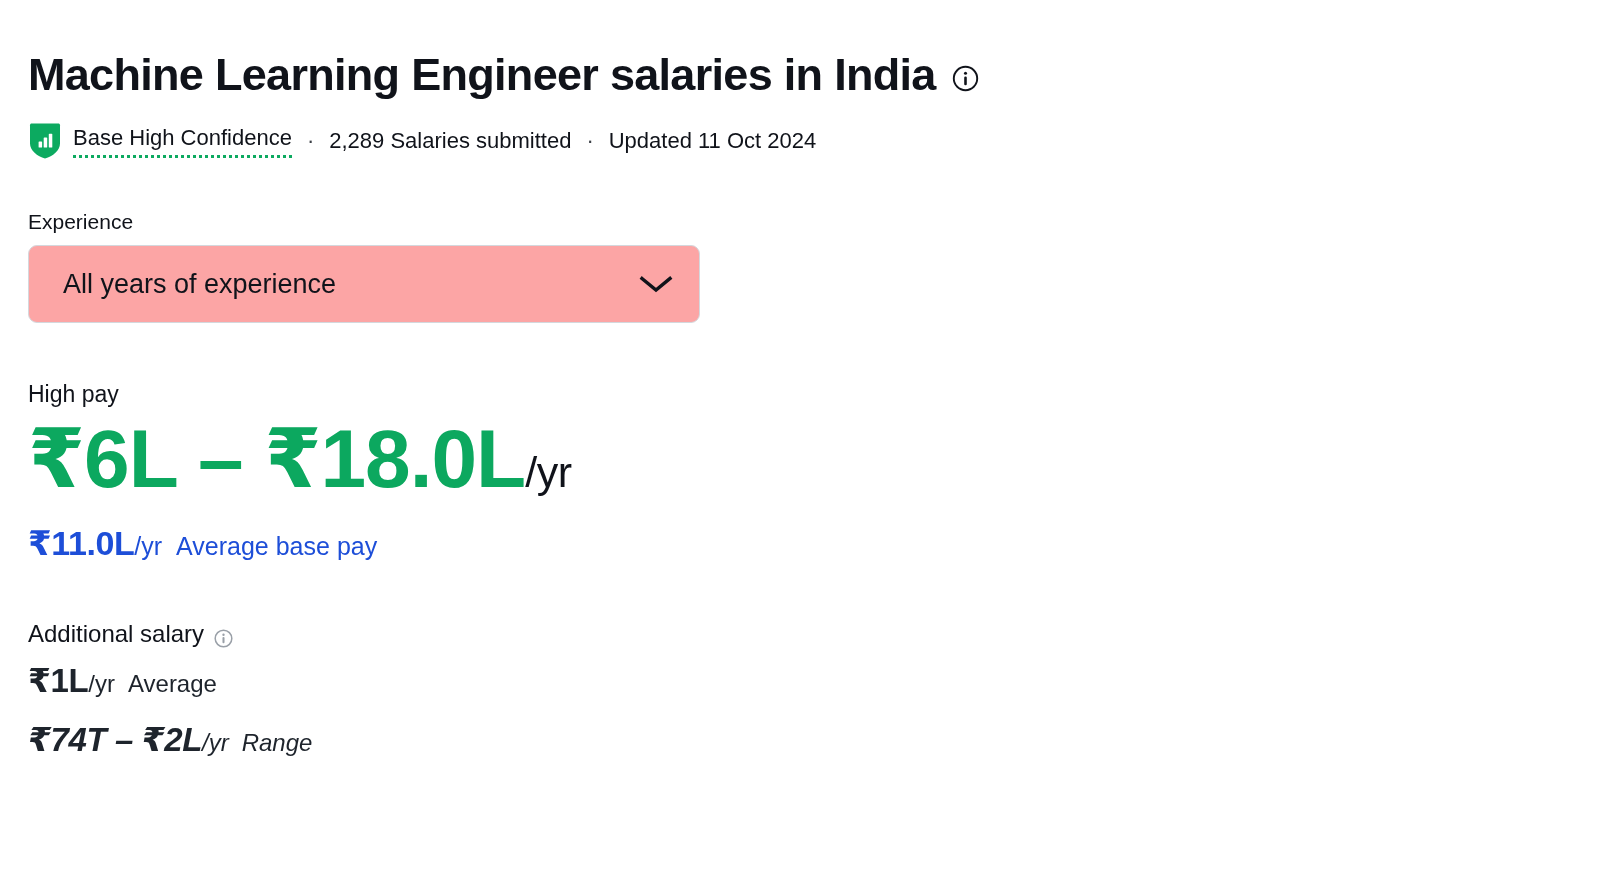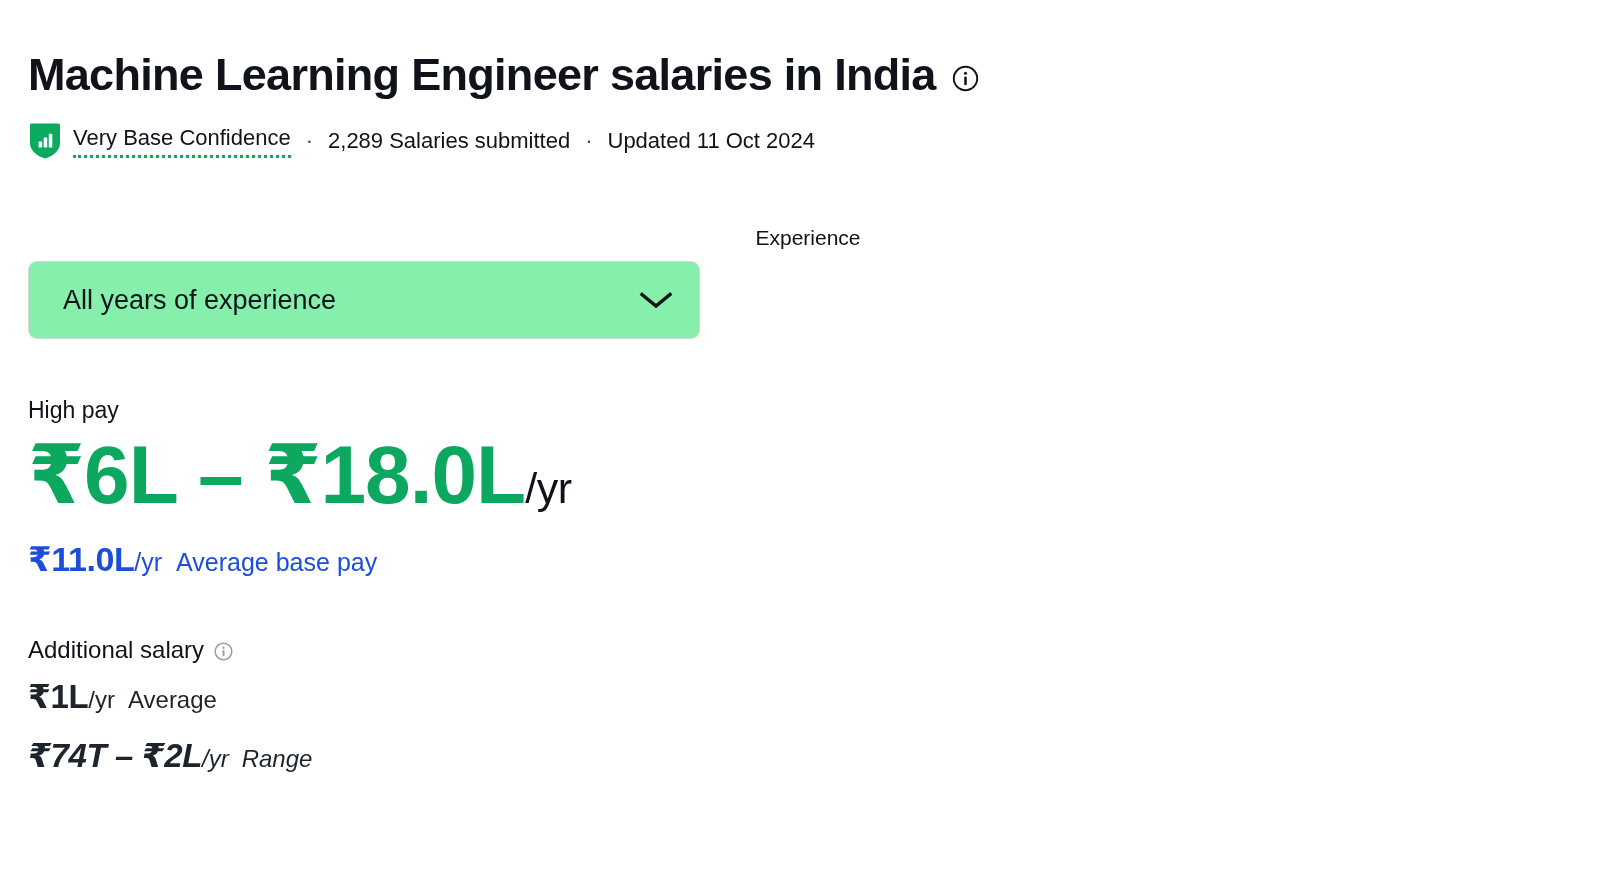"Very Base Confidence" span.confidence-text { text: Very Base -> Base High }
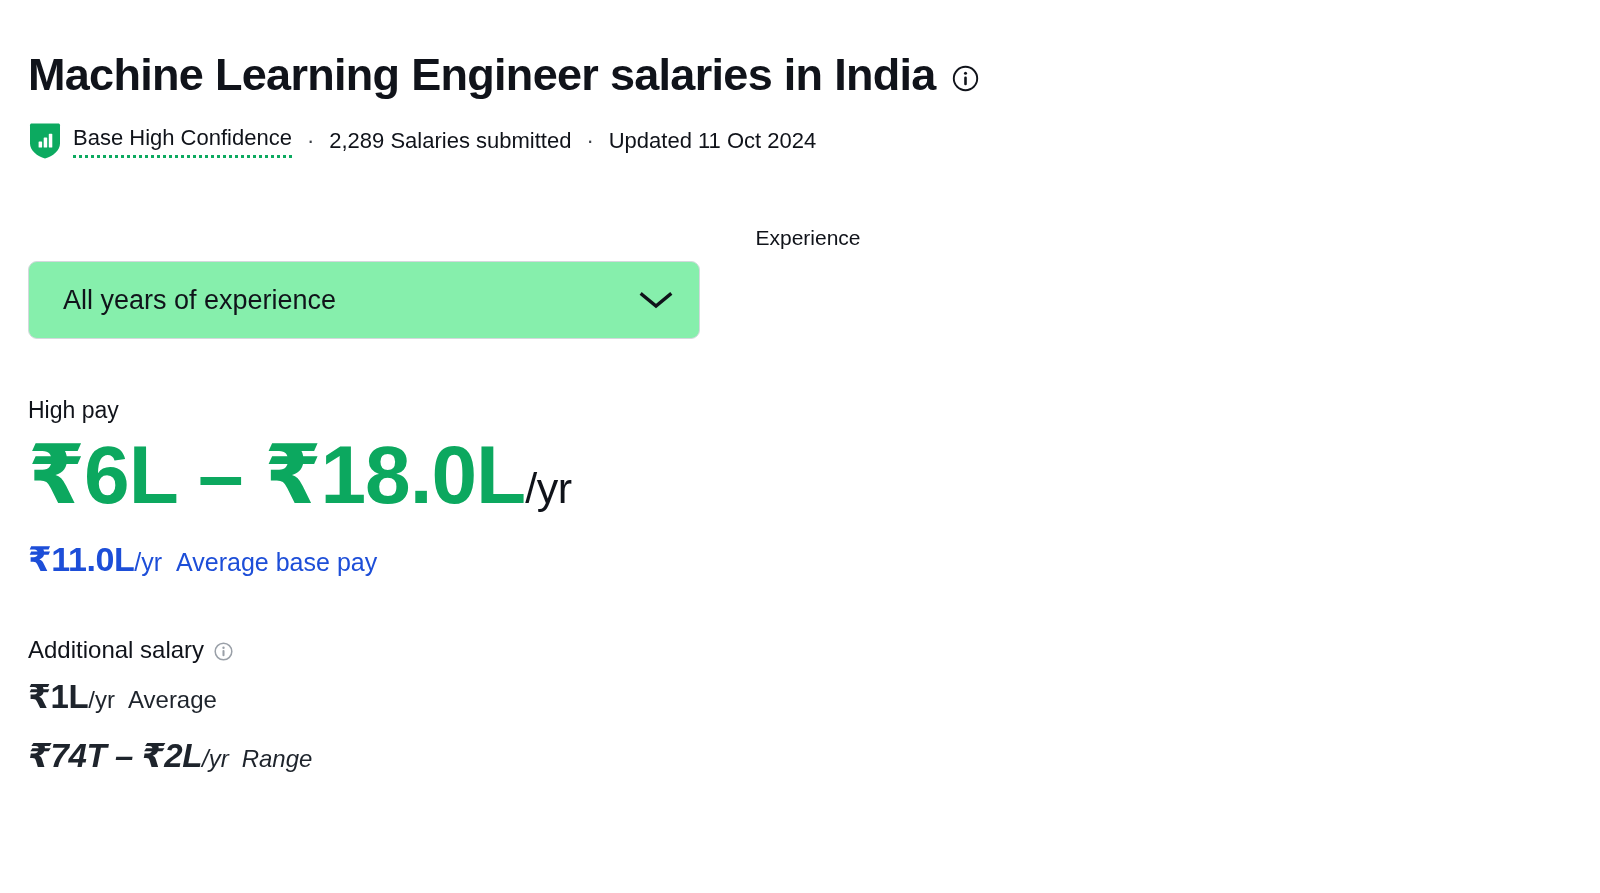"Experience" .field-block { margin-top: 66px -> 50px; text-align: center -> none }
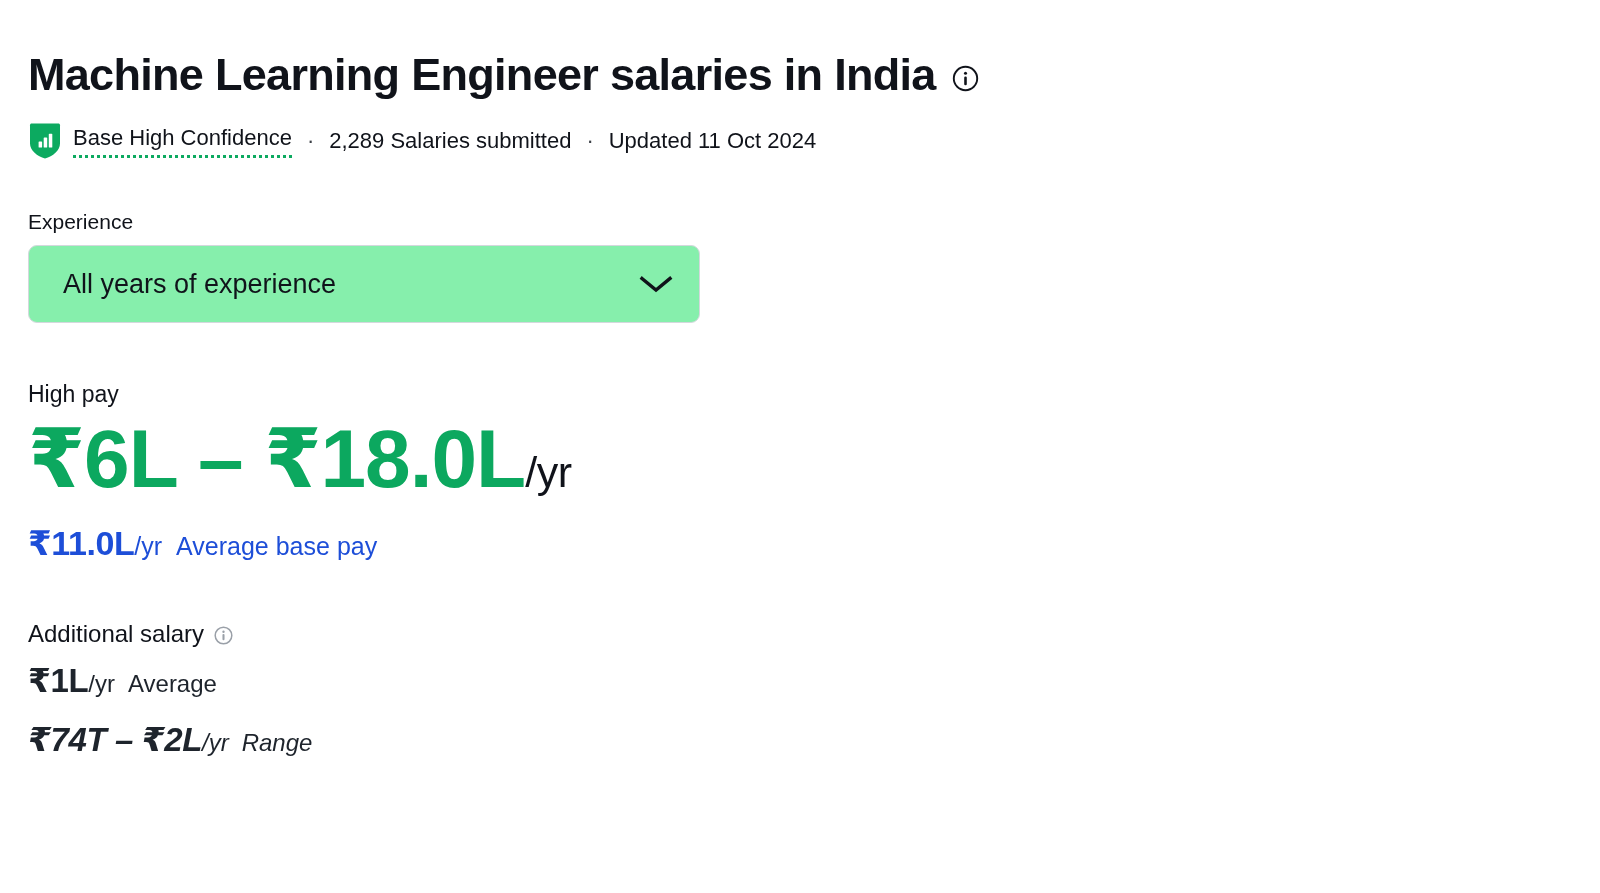"All years of experience" .select-box { background: #86efac -> #fca5a5 }
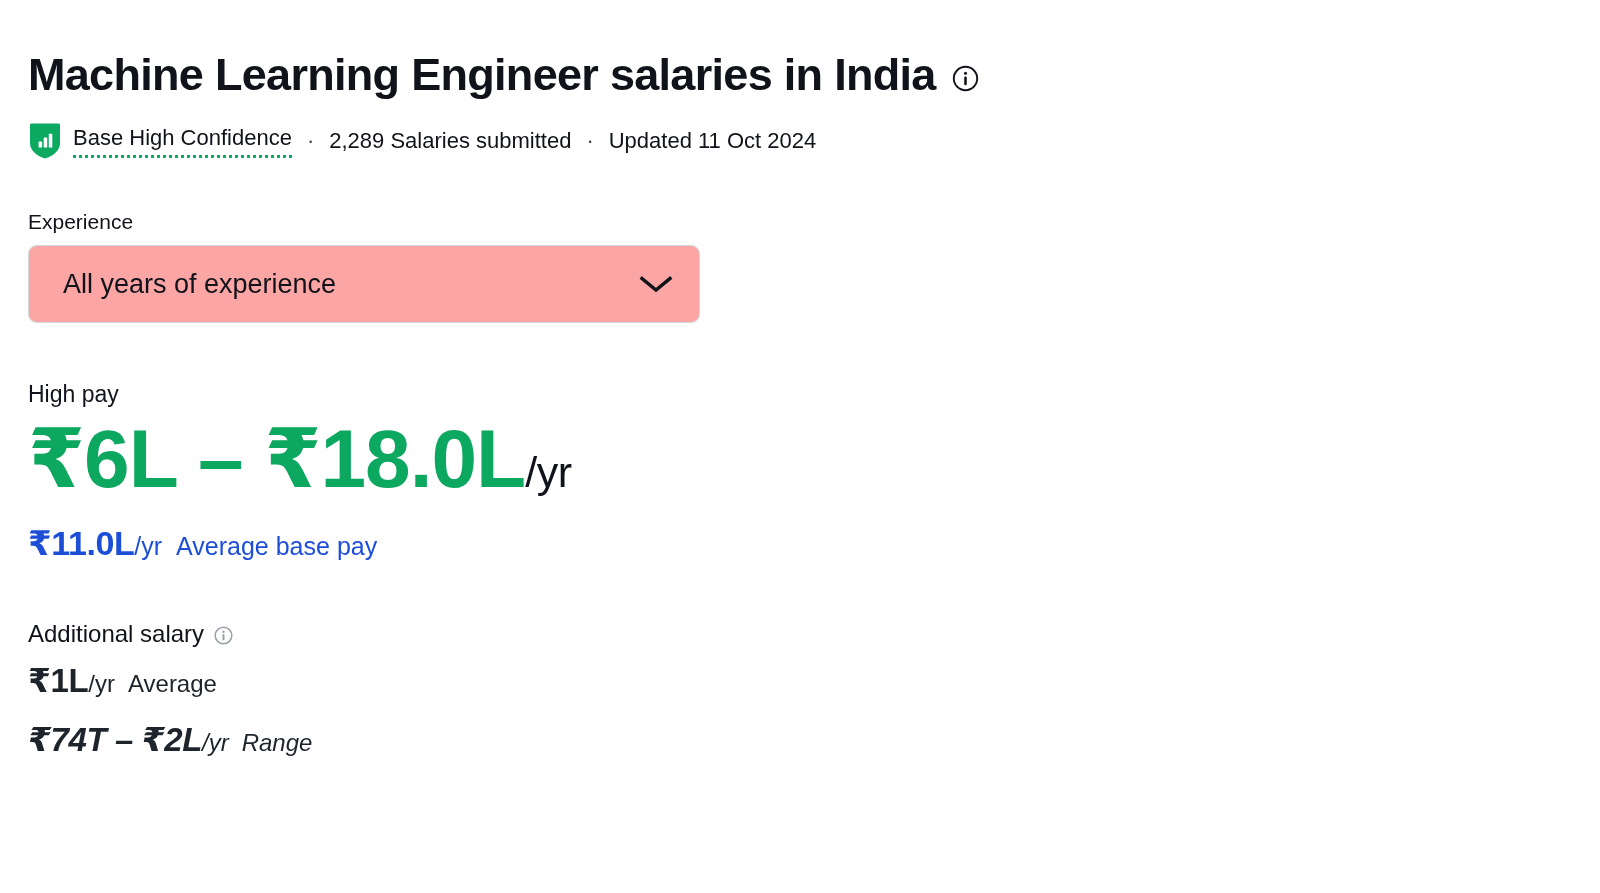"Additional salary" .additional-head { align-items: center -> flex-end }
